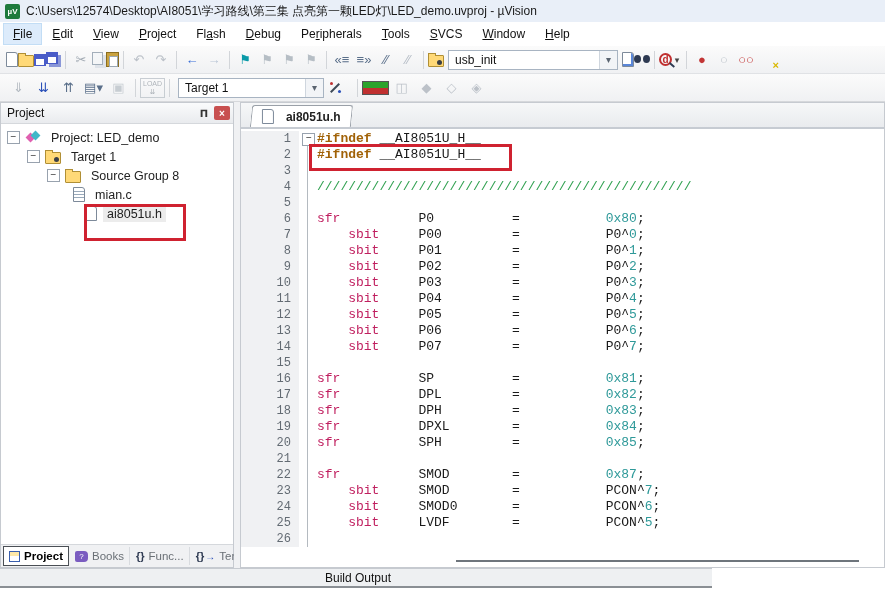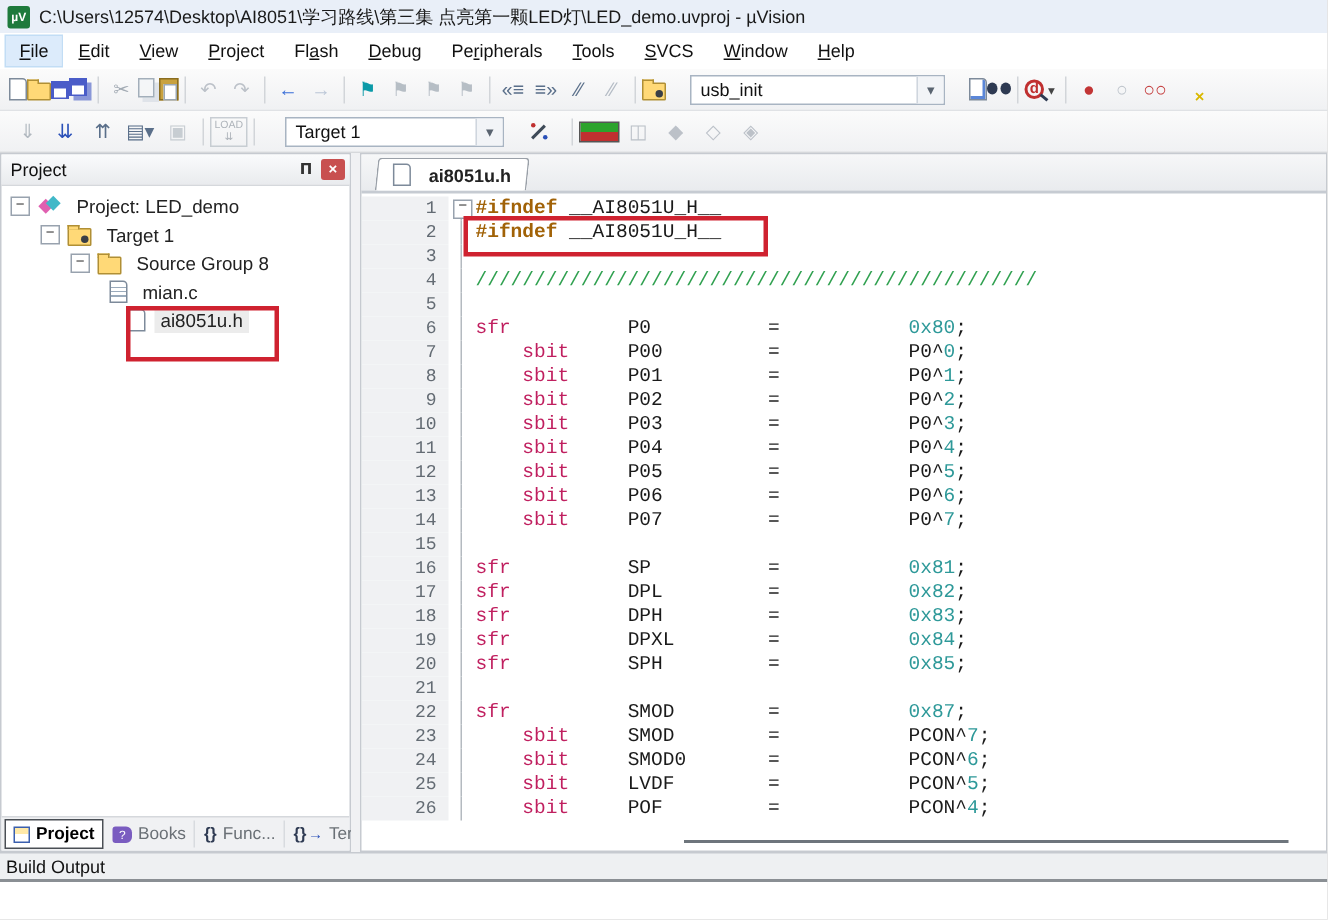"usb_init" .combo { margin: 0 16px -> 0 4px }
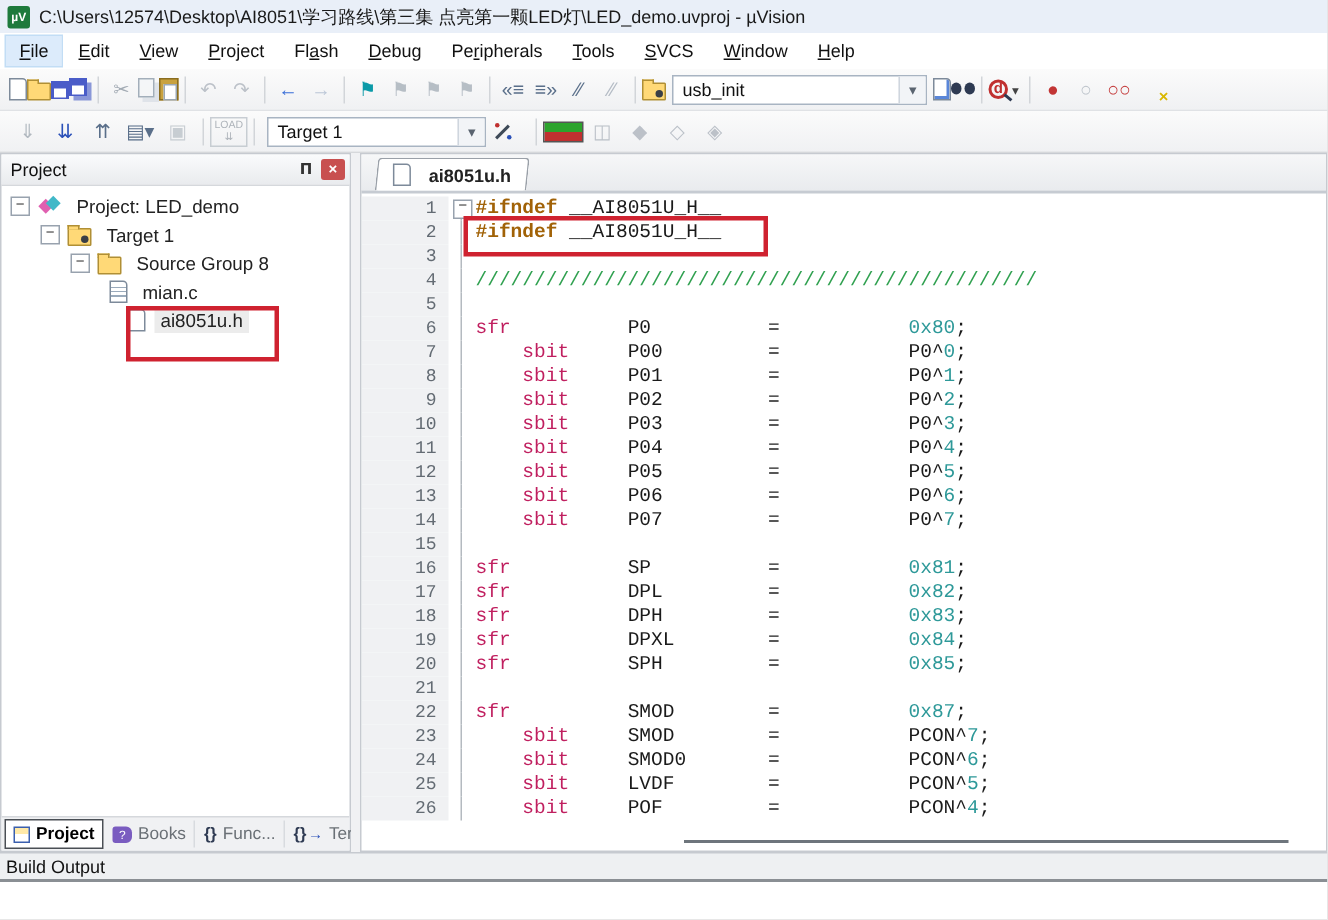"sbit POF = PCON^4;" span.ct { html: <span><span> </span><span>sbit</span><span> POF = PCON^</span><span>4</span><span>;</span></span> -> none }
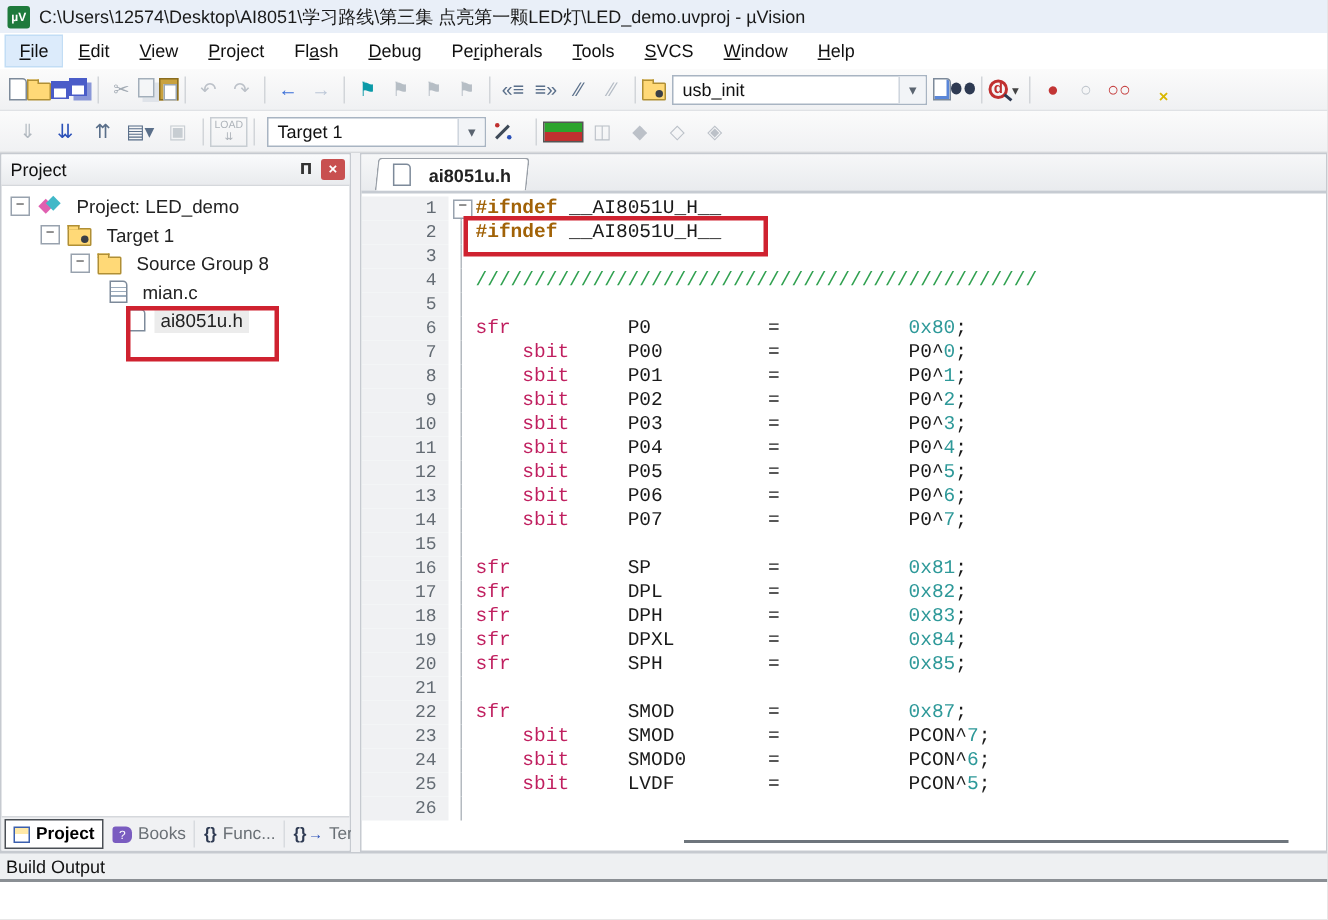"Build Output" .bo-header { justify-content: none -> center; width: 885px -> 712px }
